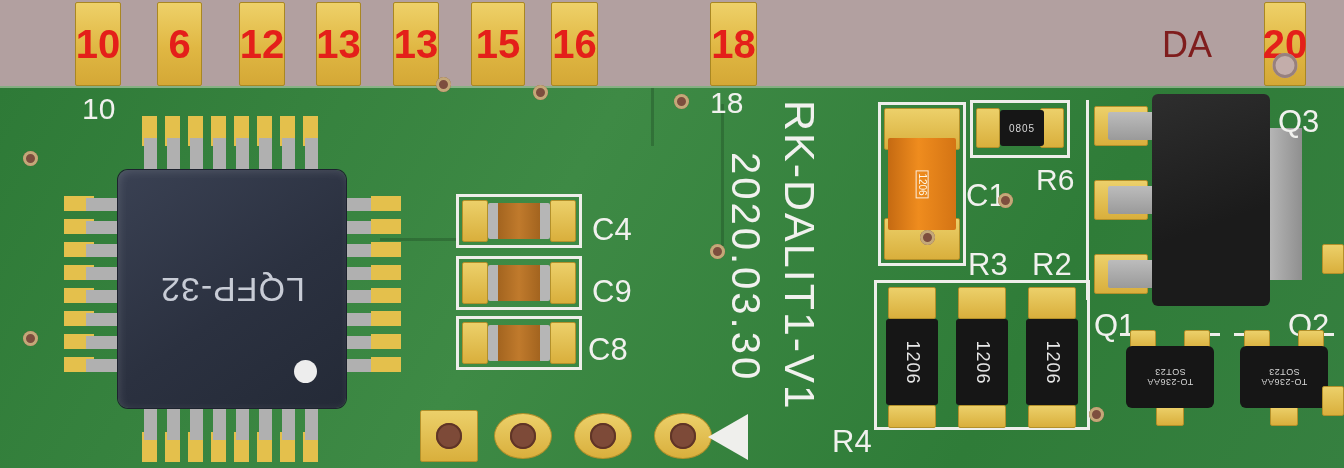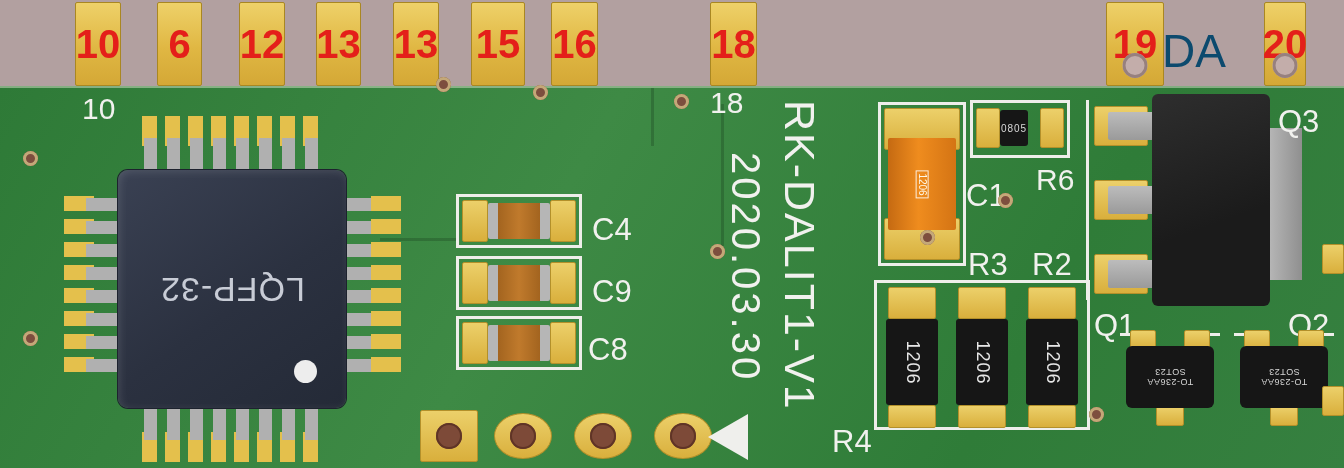"19" div.abs { html: <div> <div>19</div> <div></div> </div> -> none }
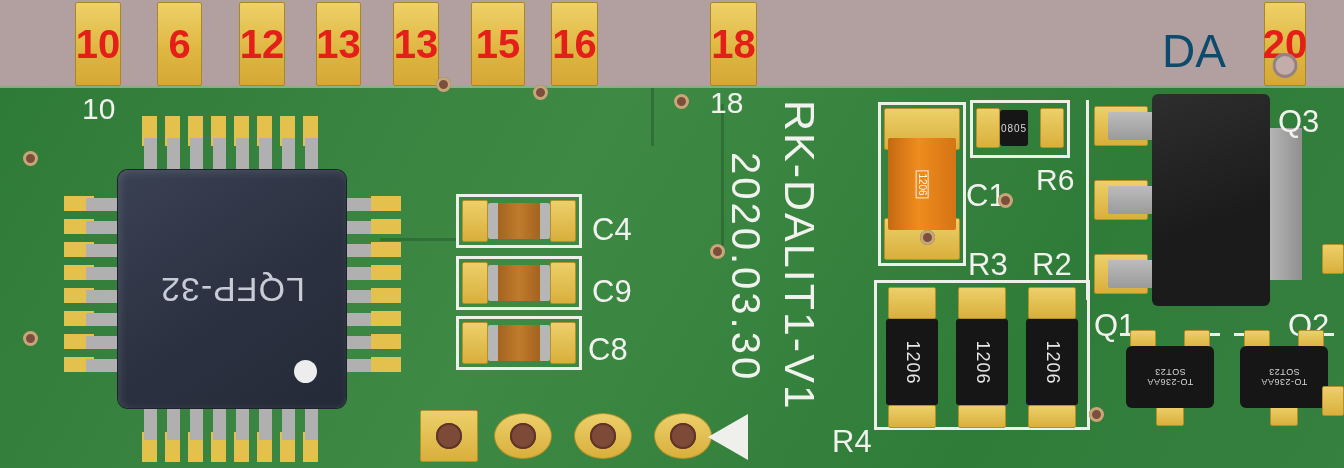"DA" div.abs { color: #0c4a6e -> #7f1d1d; font-size: 46px -> 36px }
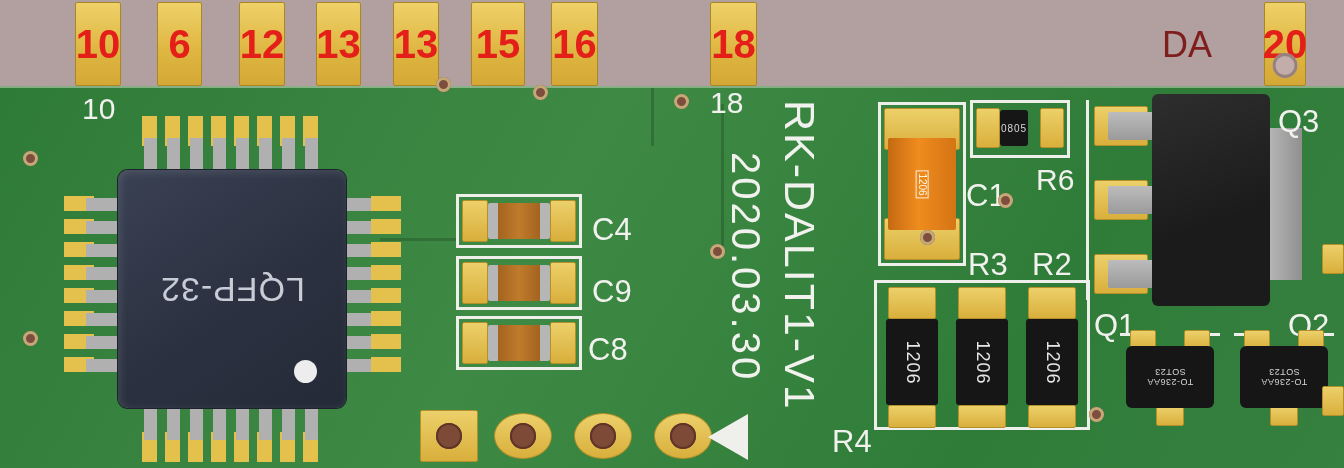"0805" div.abs { width: 28px -> 44px }
